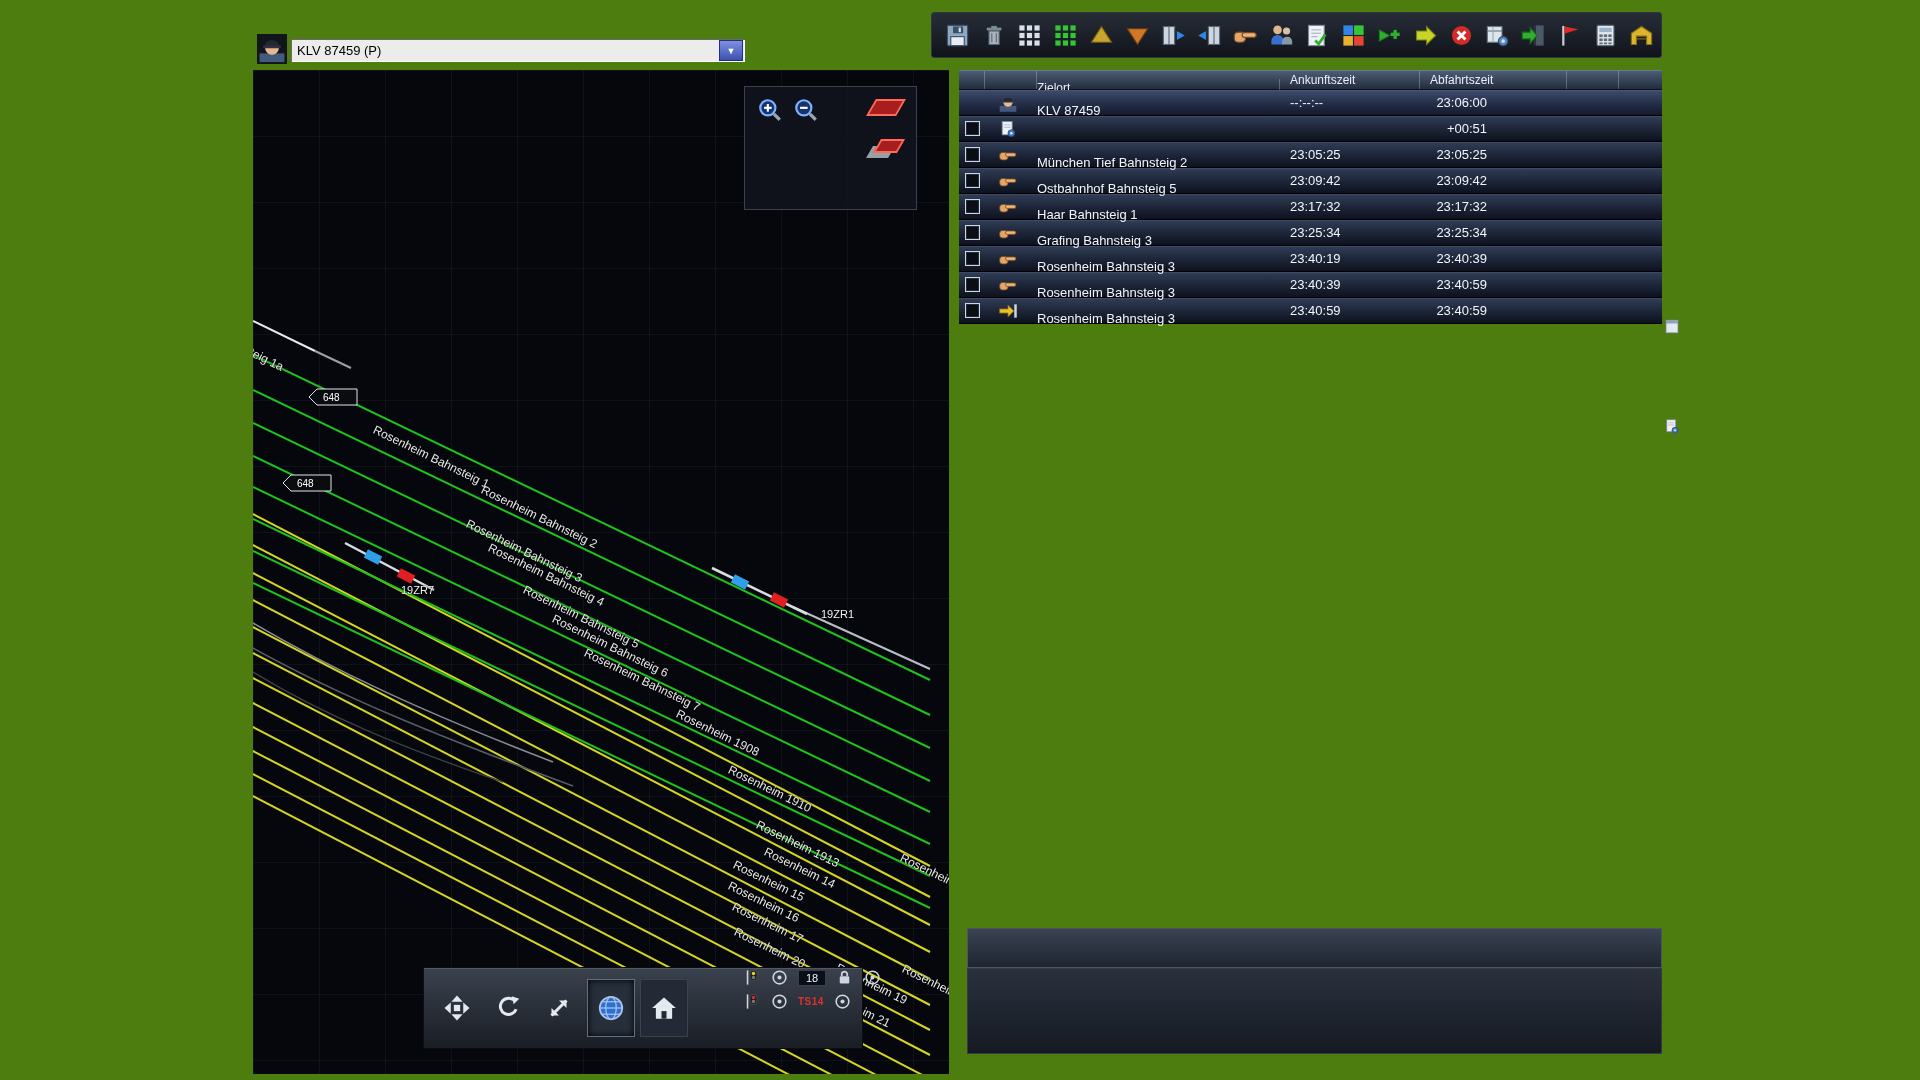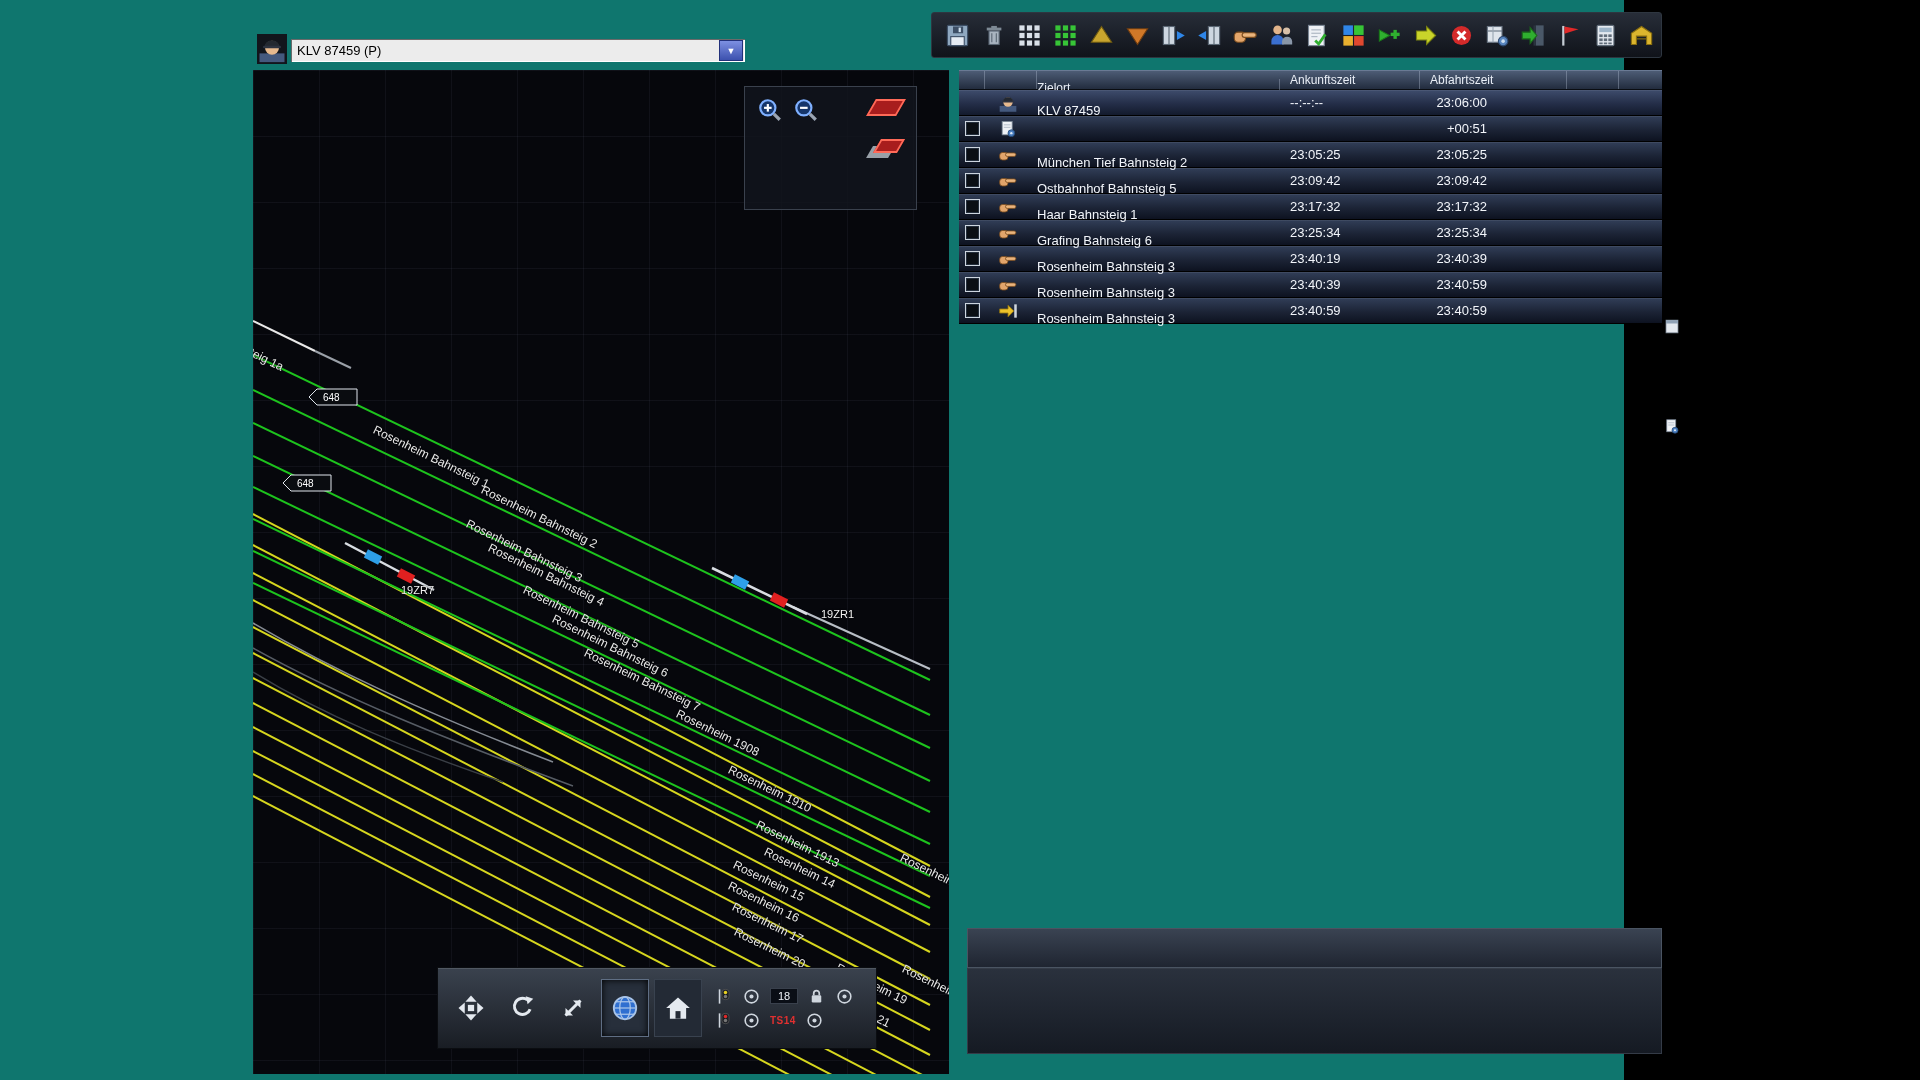"KLV 87459 (P)" #screen { background: #0f766e -> #4d7c0f; width: 1624px -> 1920px }
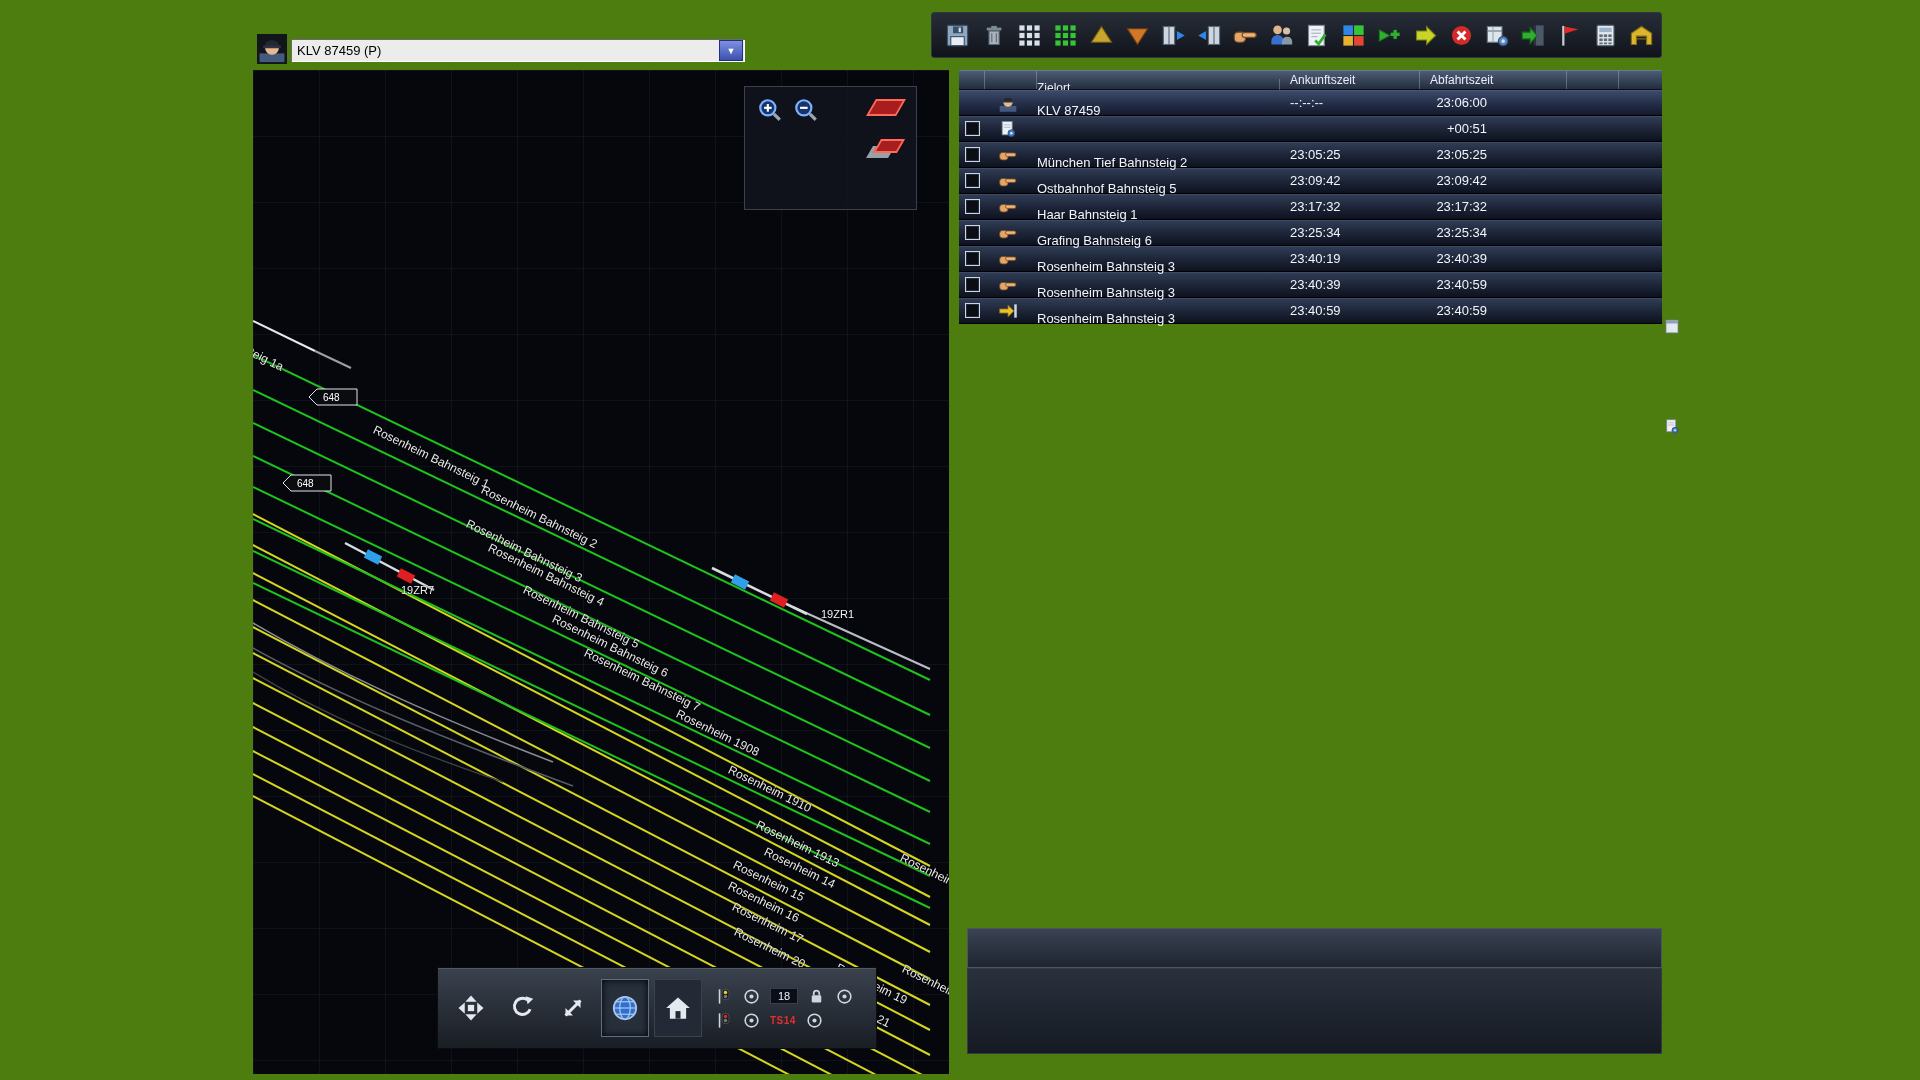"Grafing Bahnsteig 6" span.cell { text: 6 -> 3 }
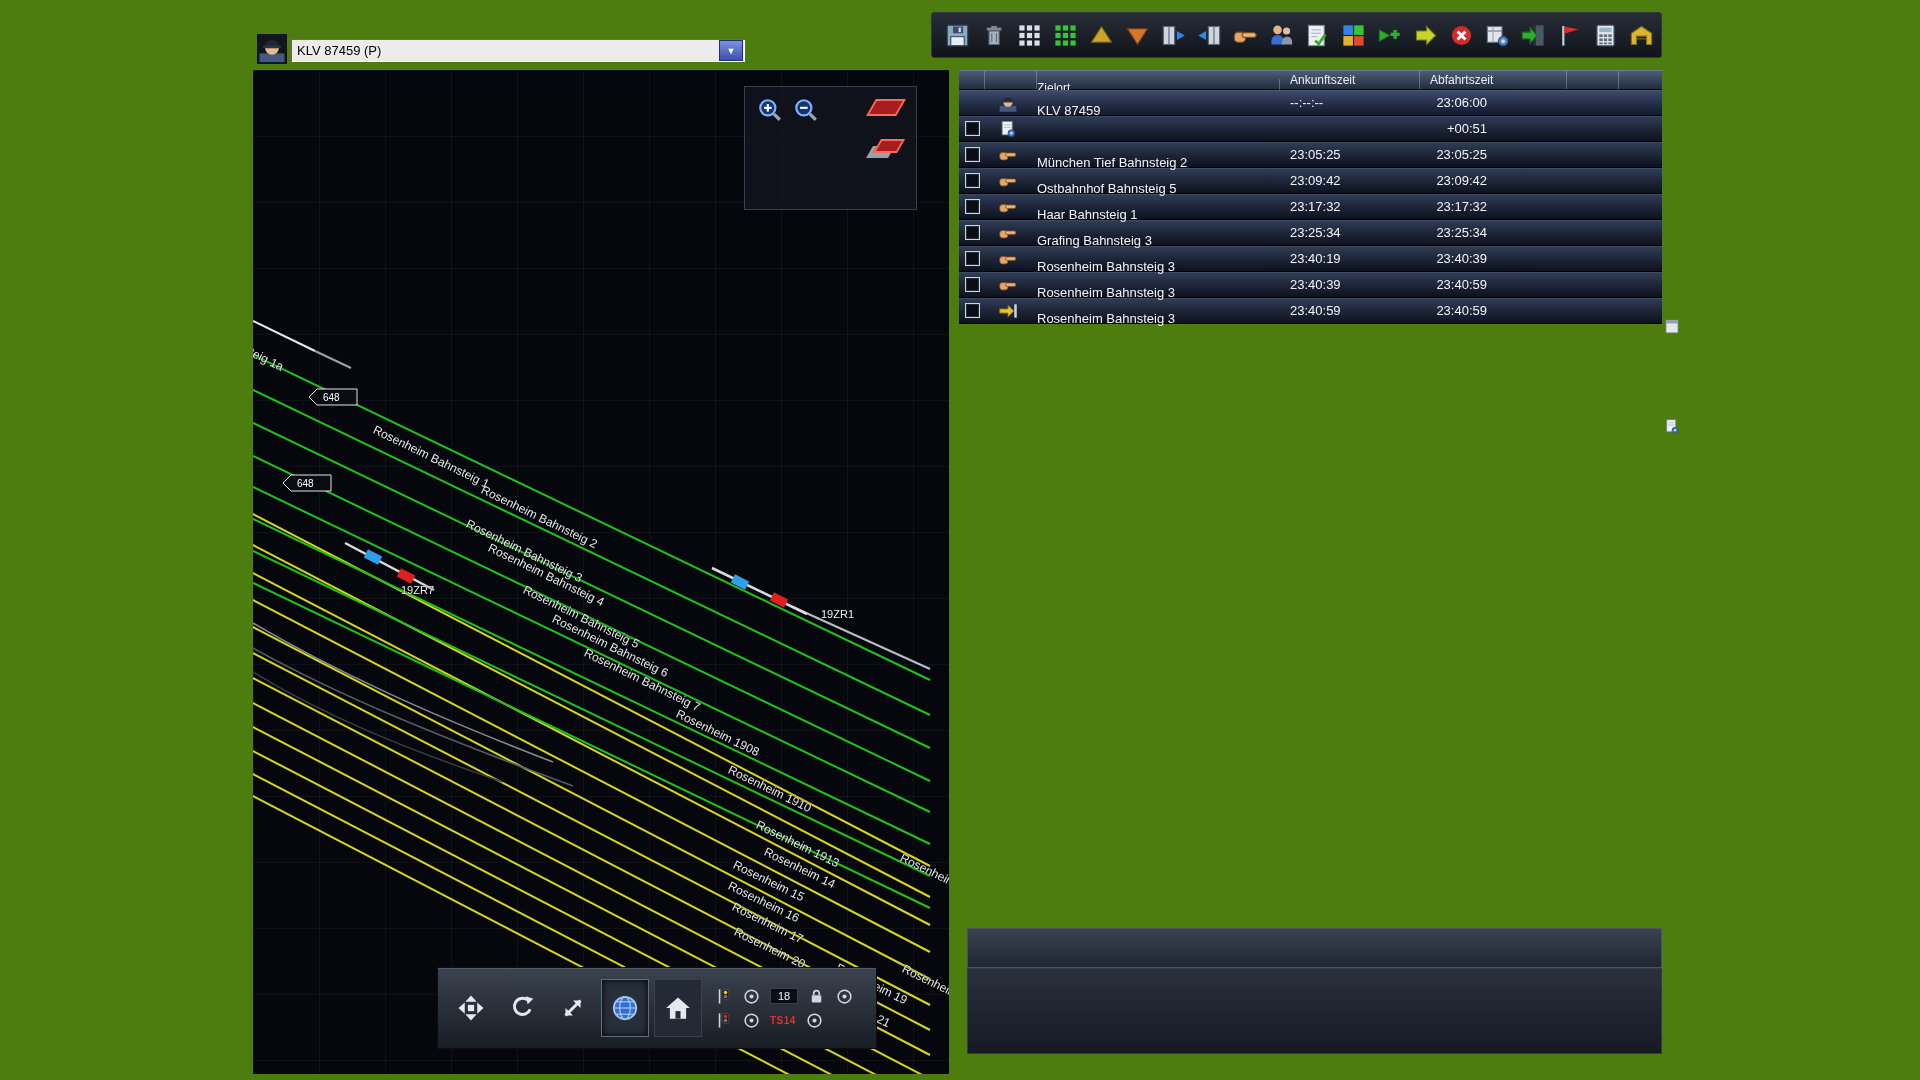"18" #map-toolbar { align-items: center -> none; gap: none -> 42px; left: 184px -> 170px }
